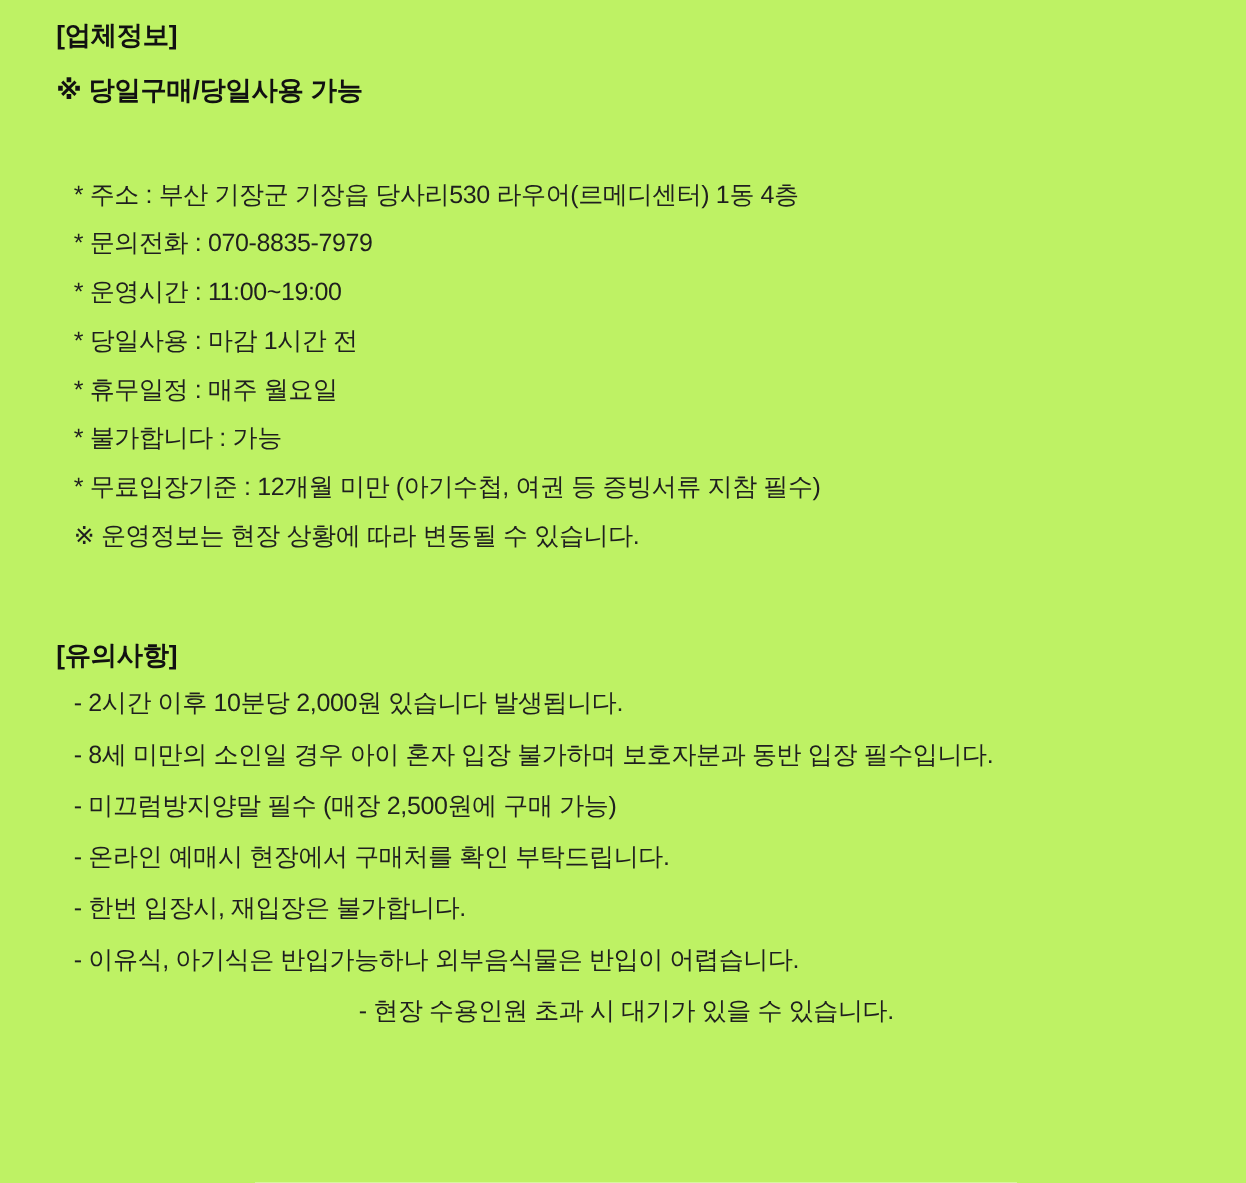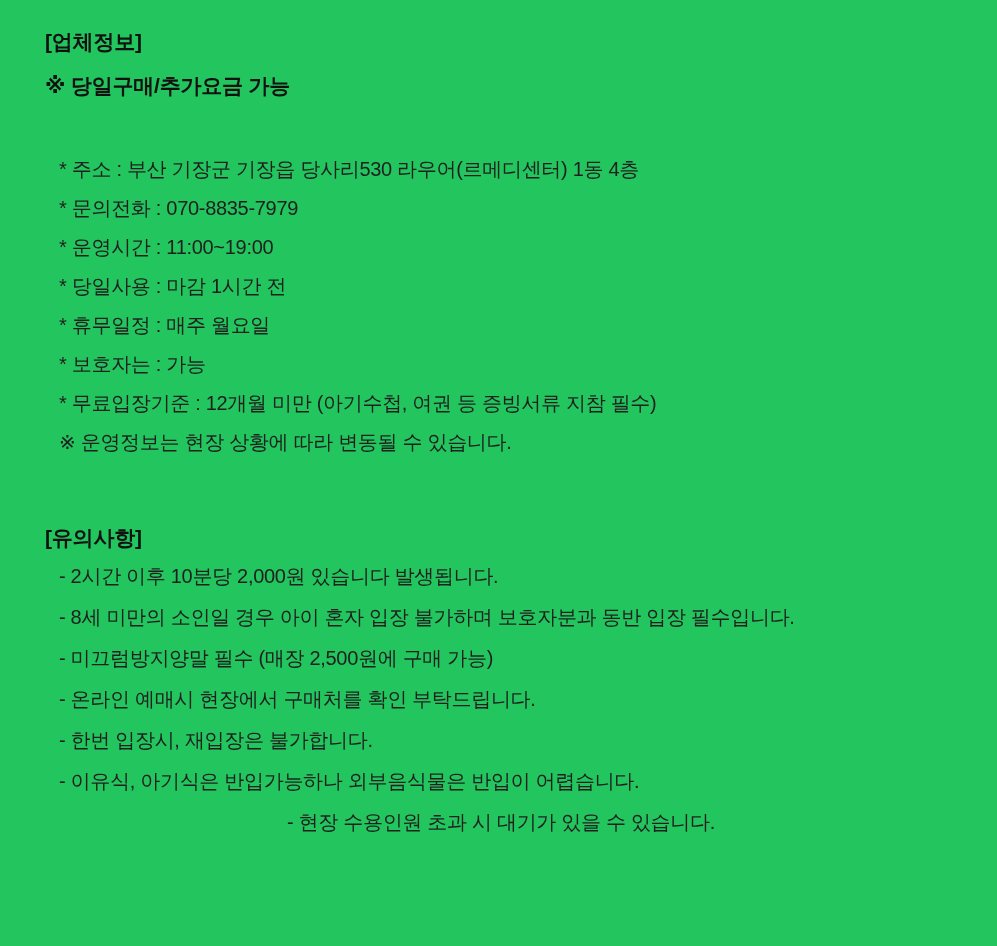"[업체정보]" .page { background: #22c55e -> #bef264; padding: 28px 40px 0 45px -> 15px 40px 0 45px }
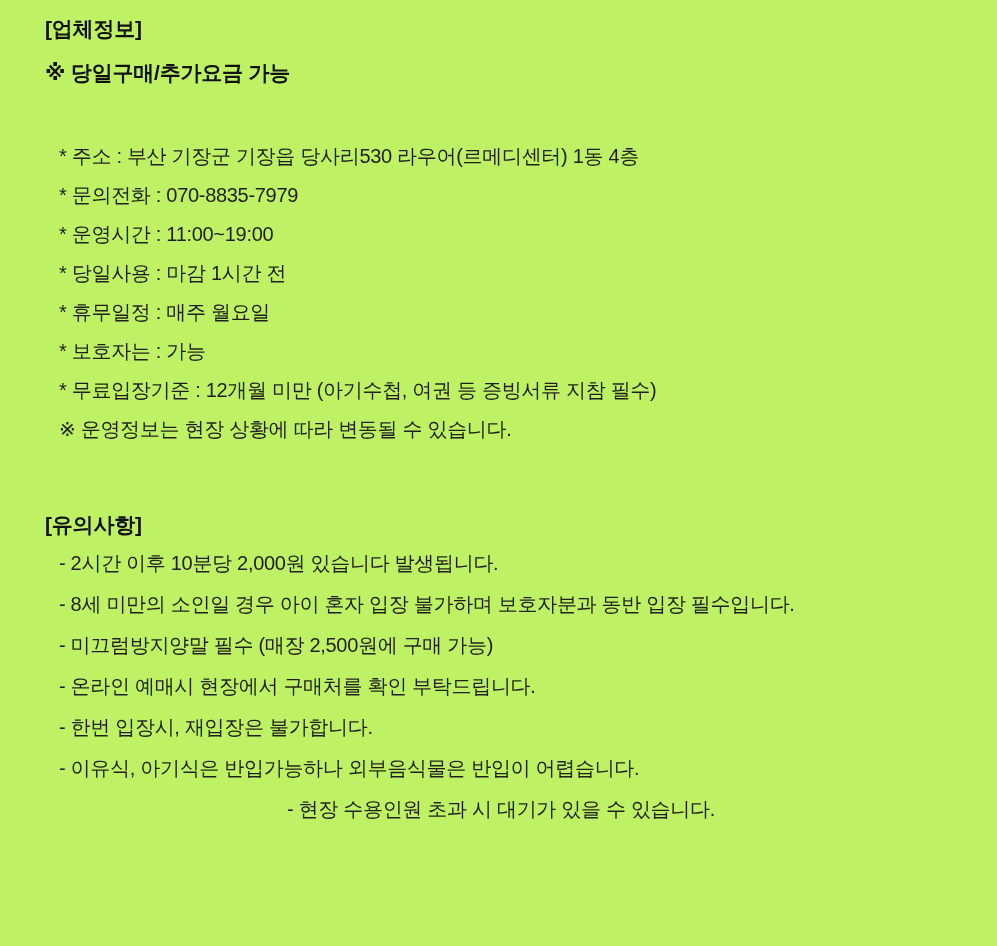"※ 당일구매/추가요금 가능" p.notice-bold { text: 당일구매/추가요금 -> 당일구매/당일사용 }
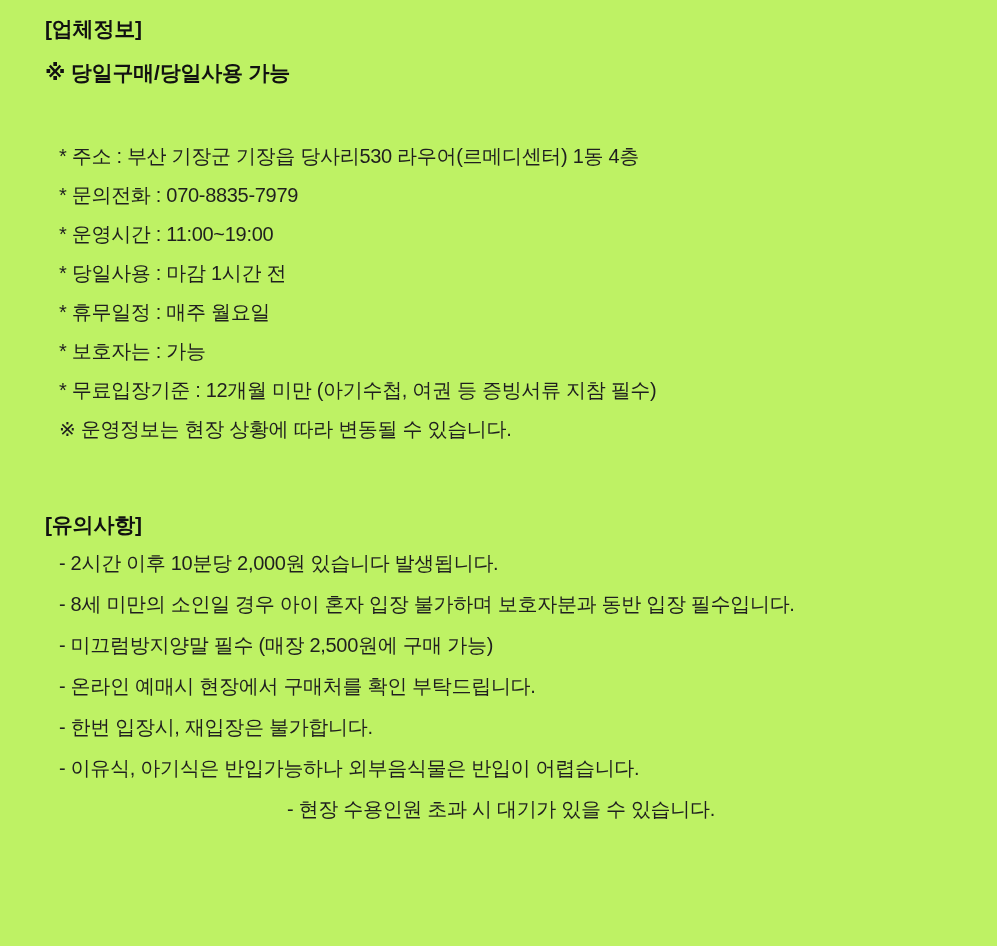"* 보호자는 : 가능" p.info-line { text: 보호자는 -> 불가합니다 }
